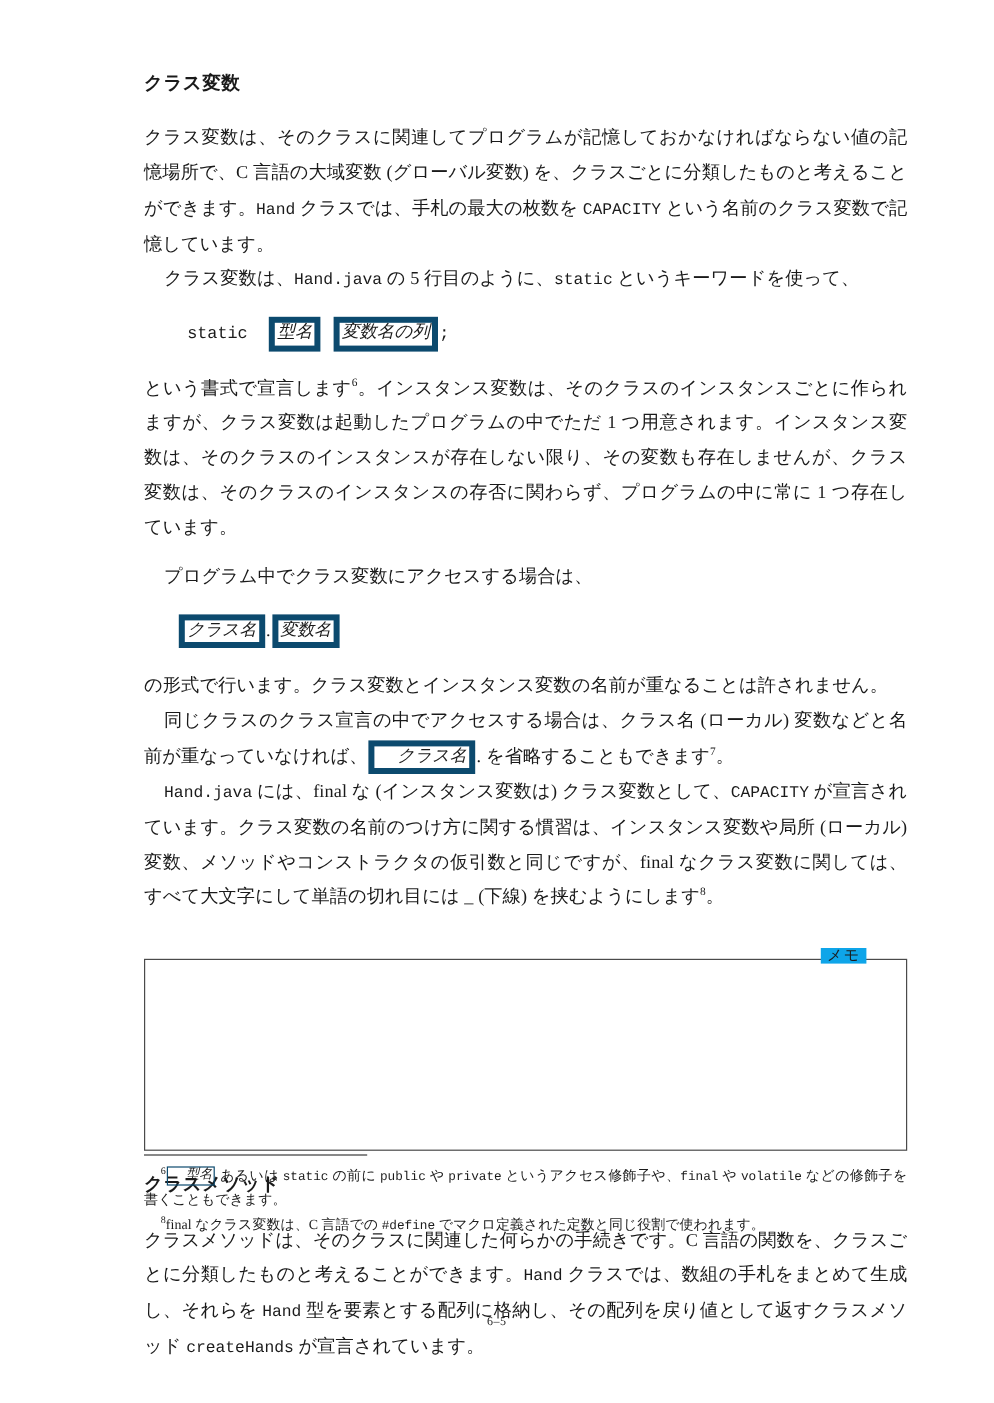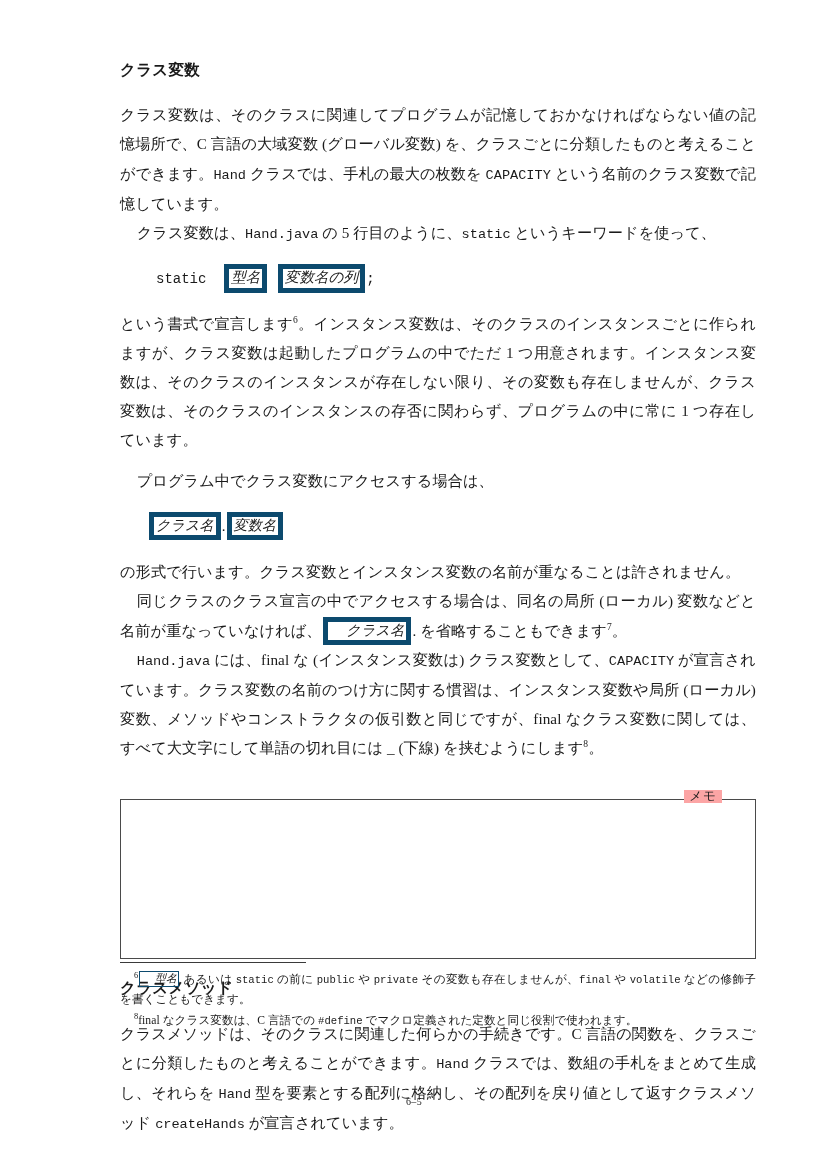"同じクラスのクラス宣言の中でアクセスする場合は、同名の局所 (ローカル)" span { text: 同名の局所 -> クラス名 }
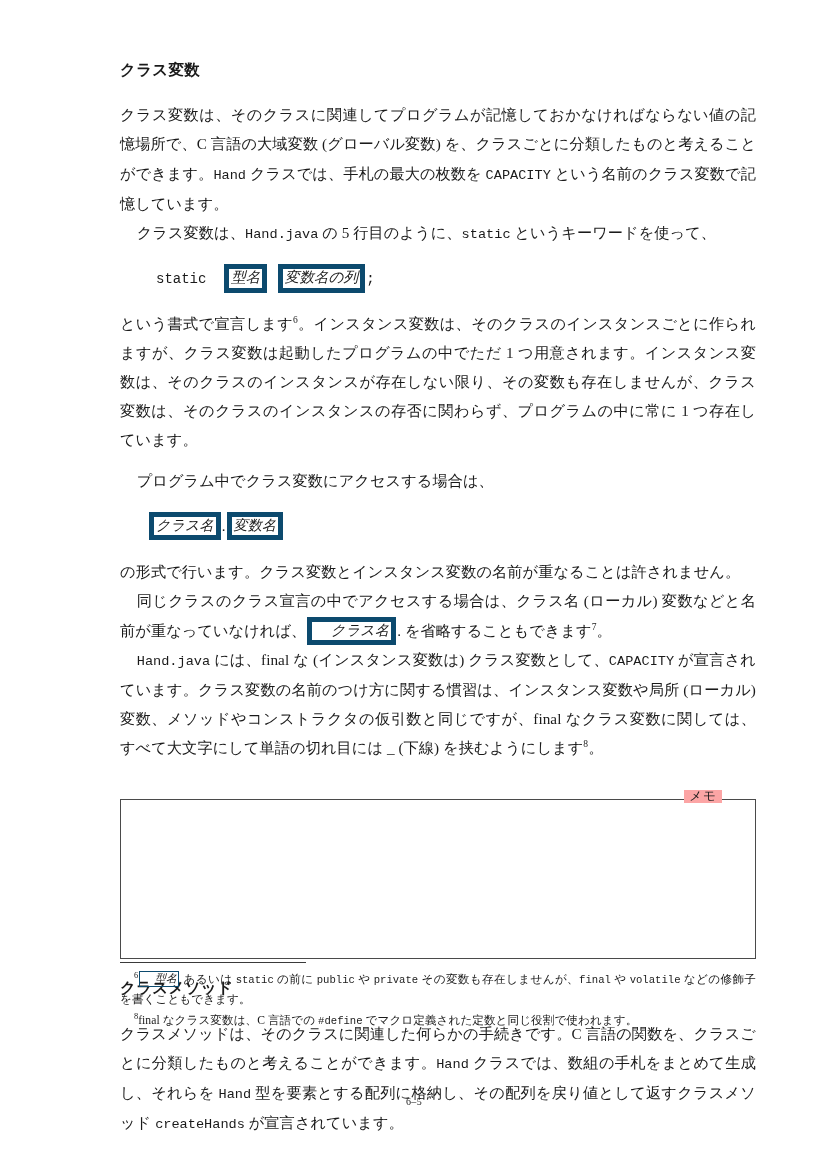"メモ" .memo-label { background: #fca5a5 -> #0ea5e9 }
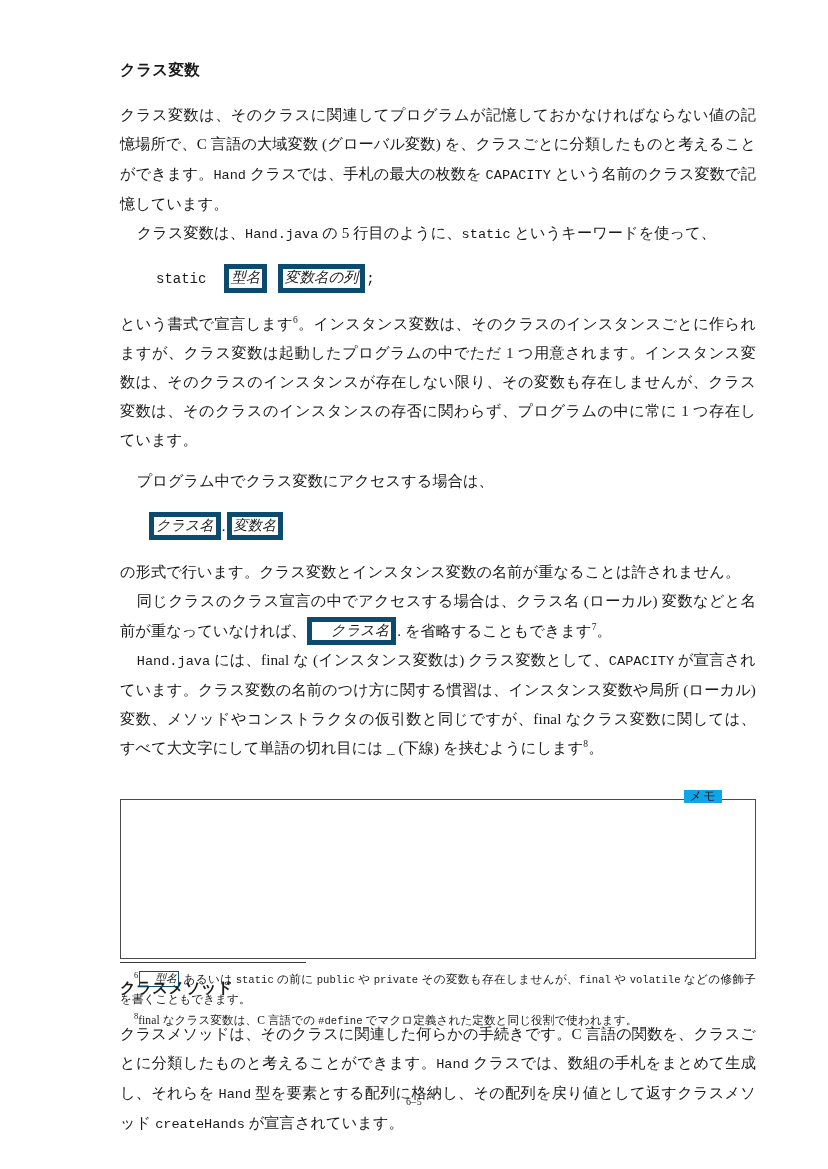"その変数も存在しませんが、" span { text: その変数も存在しませんが -> というアクセス修飾子や }
